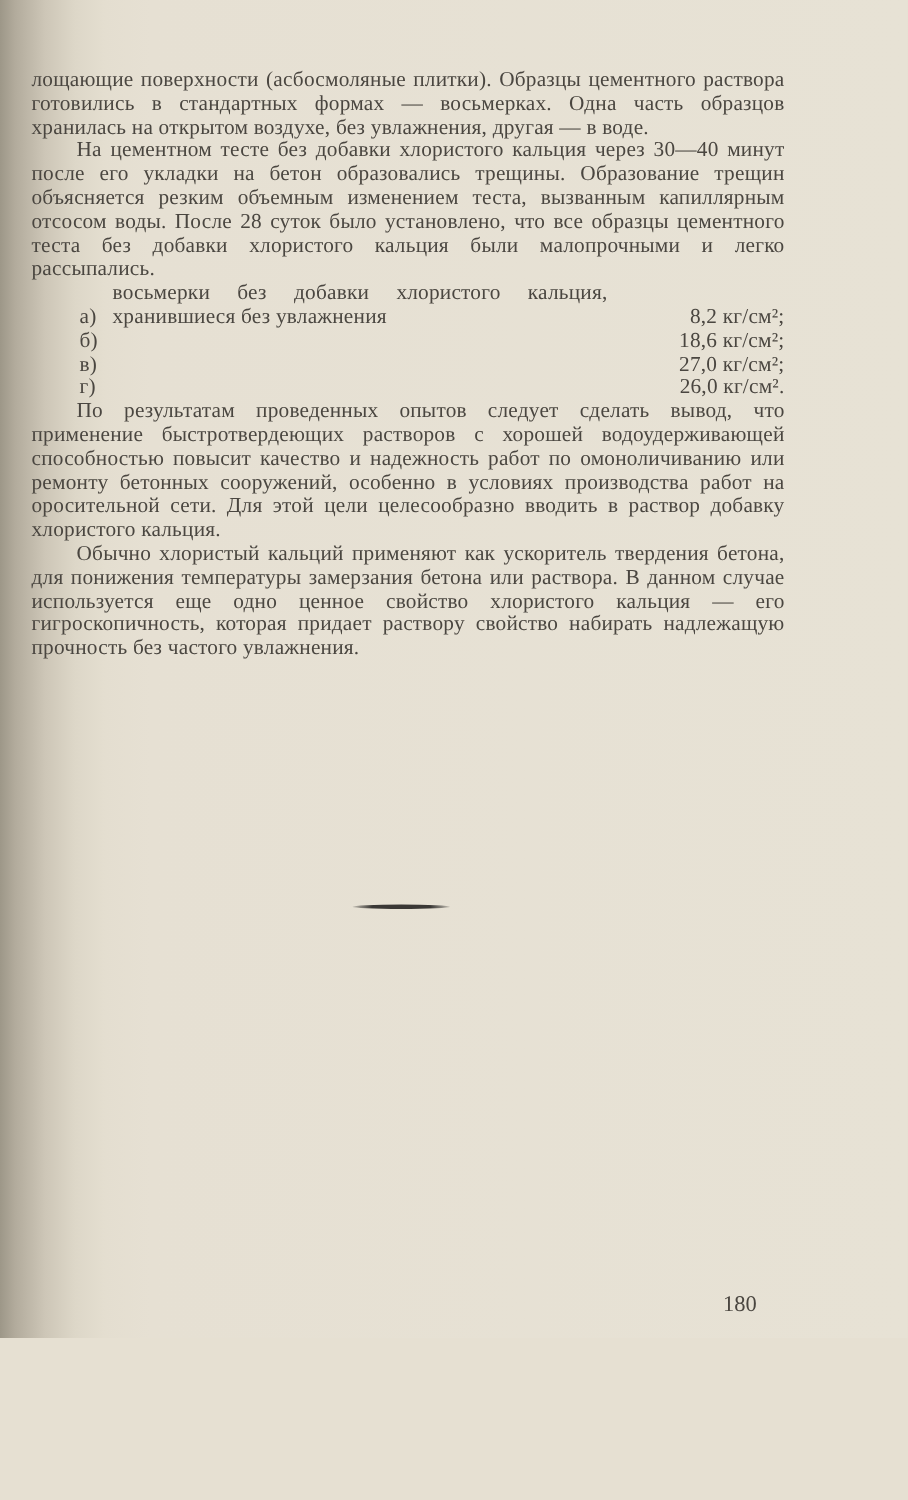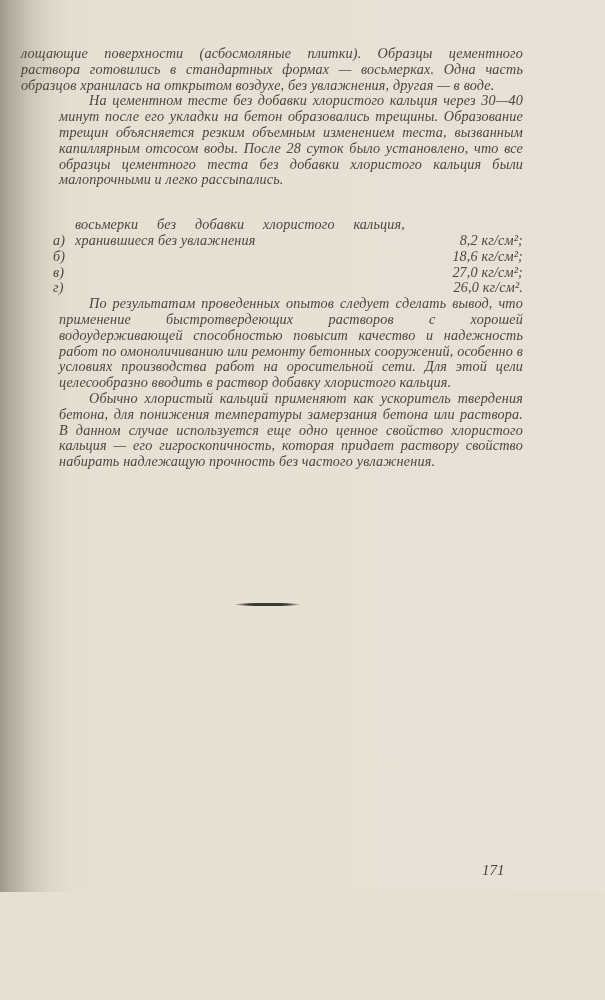"лощающие поверхности (асбосмоляные" .page { font-style: italic -> none }
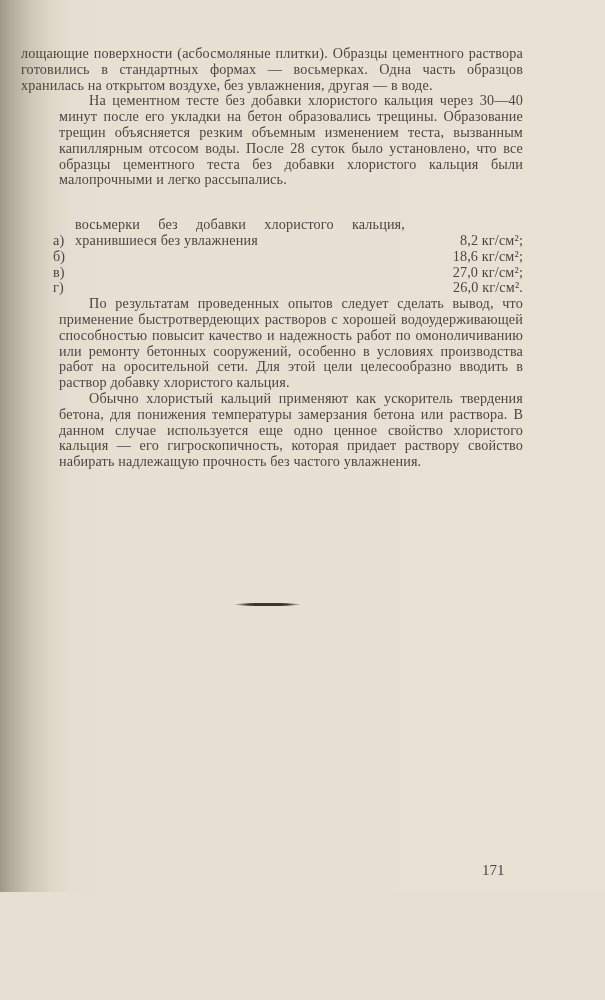"На цементном тесте без добавки" .indent { margin-left: 38px -> none }
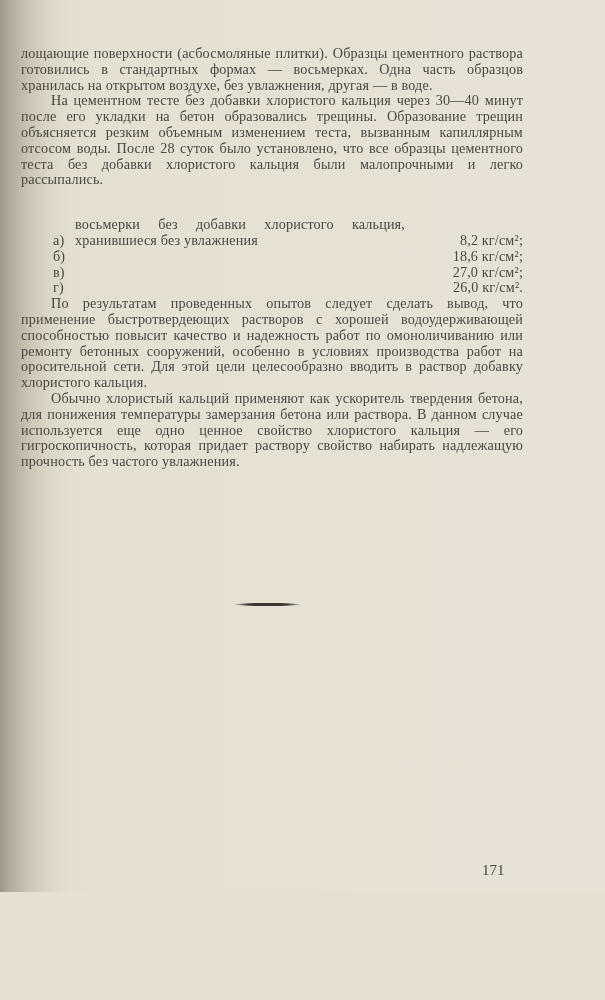"восьмерки без добавки хлористого" .li .body { margin-top: 29px -> none }
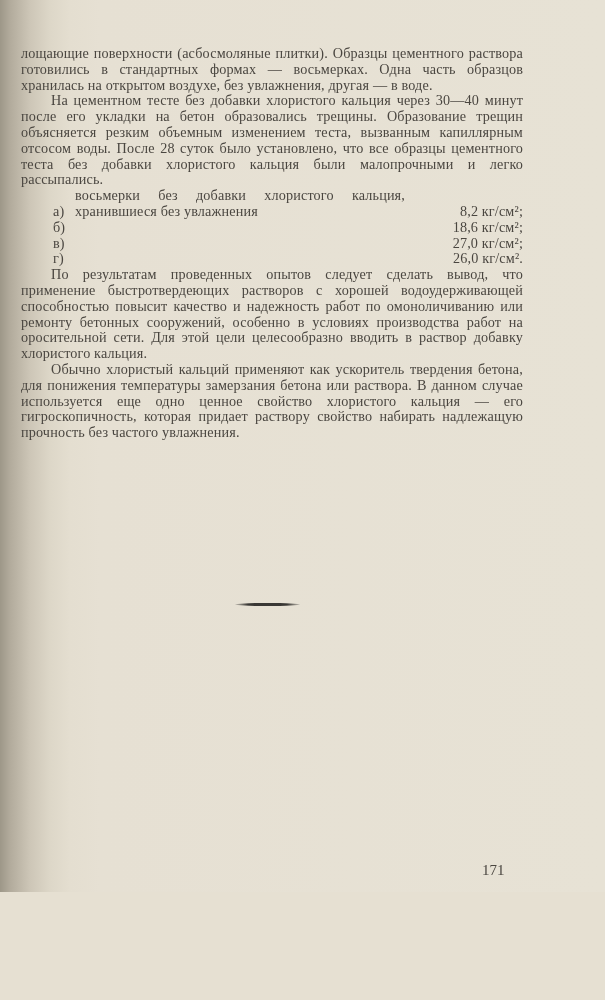"171" div.page-number { text: 171 -> 180 }
